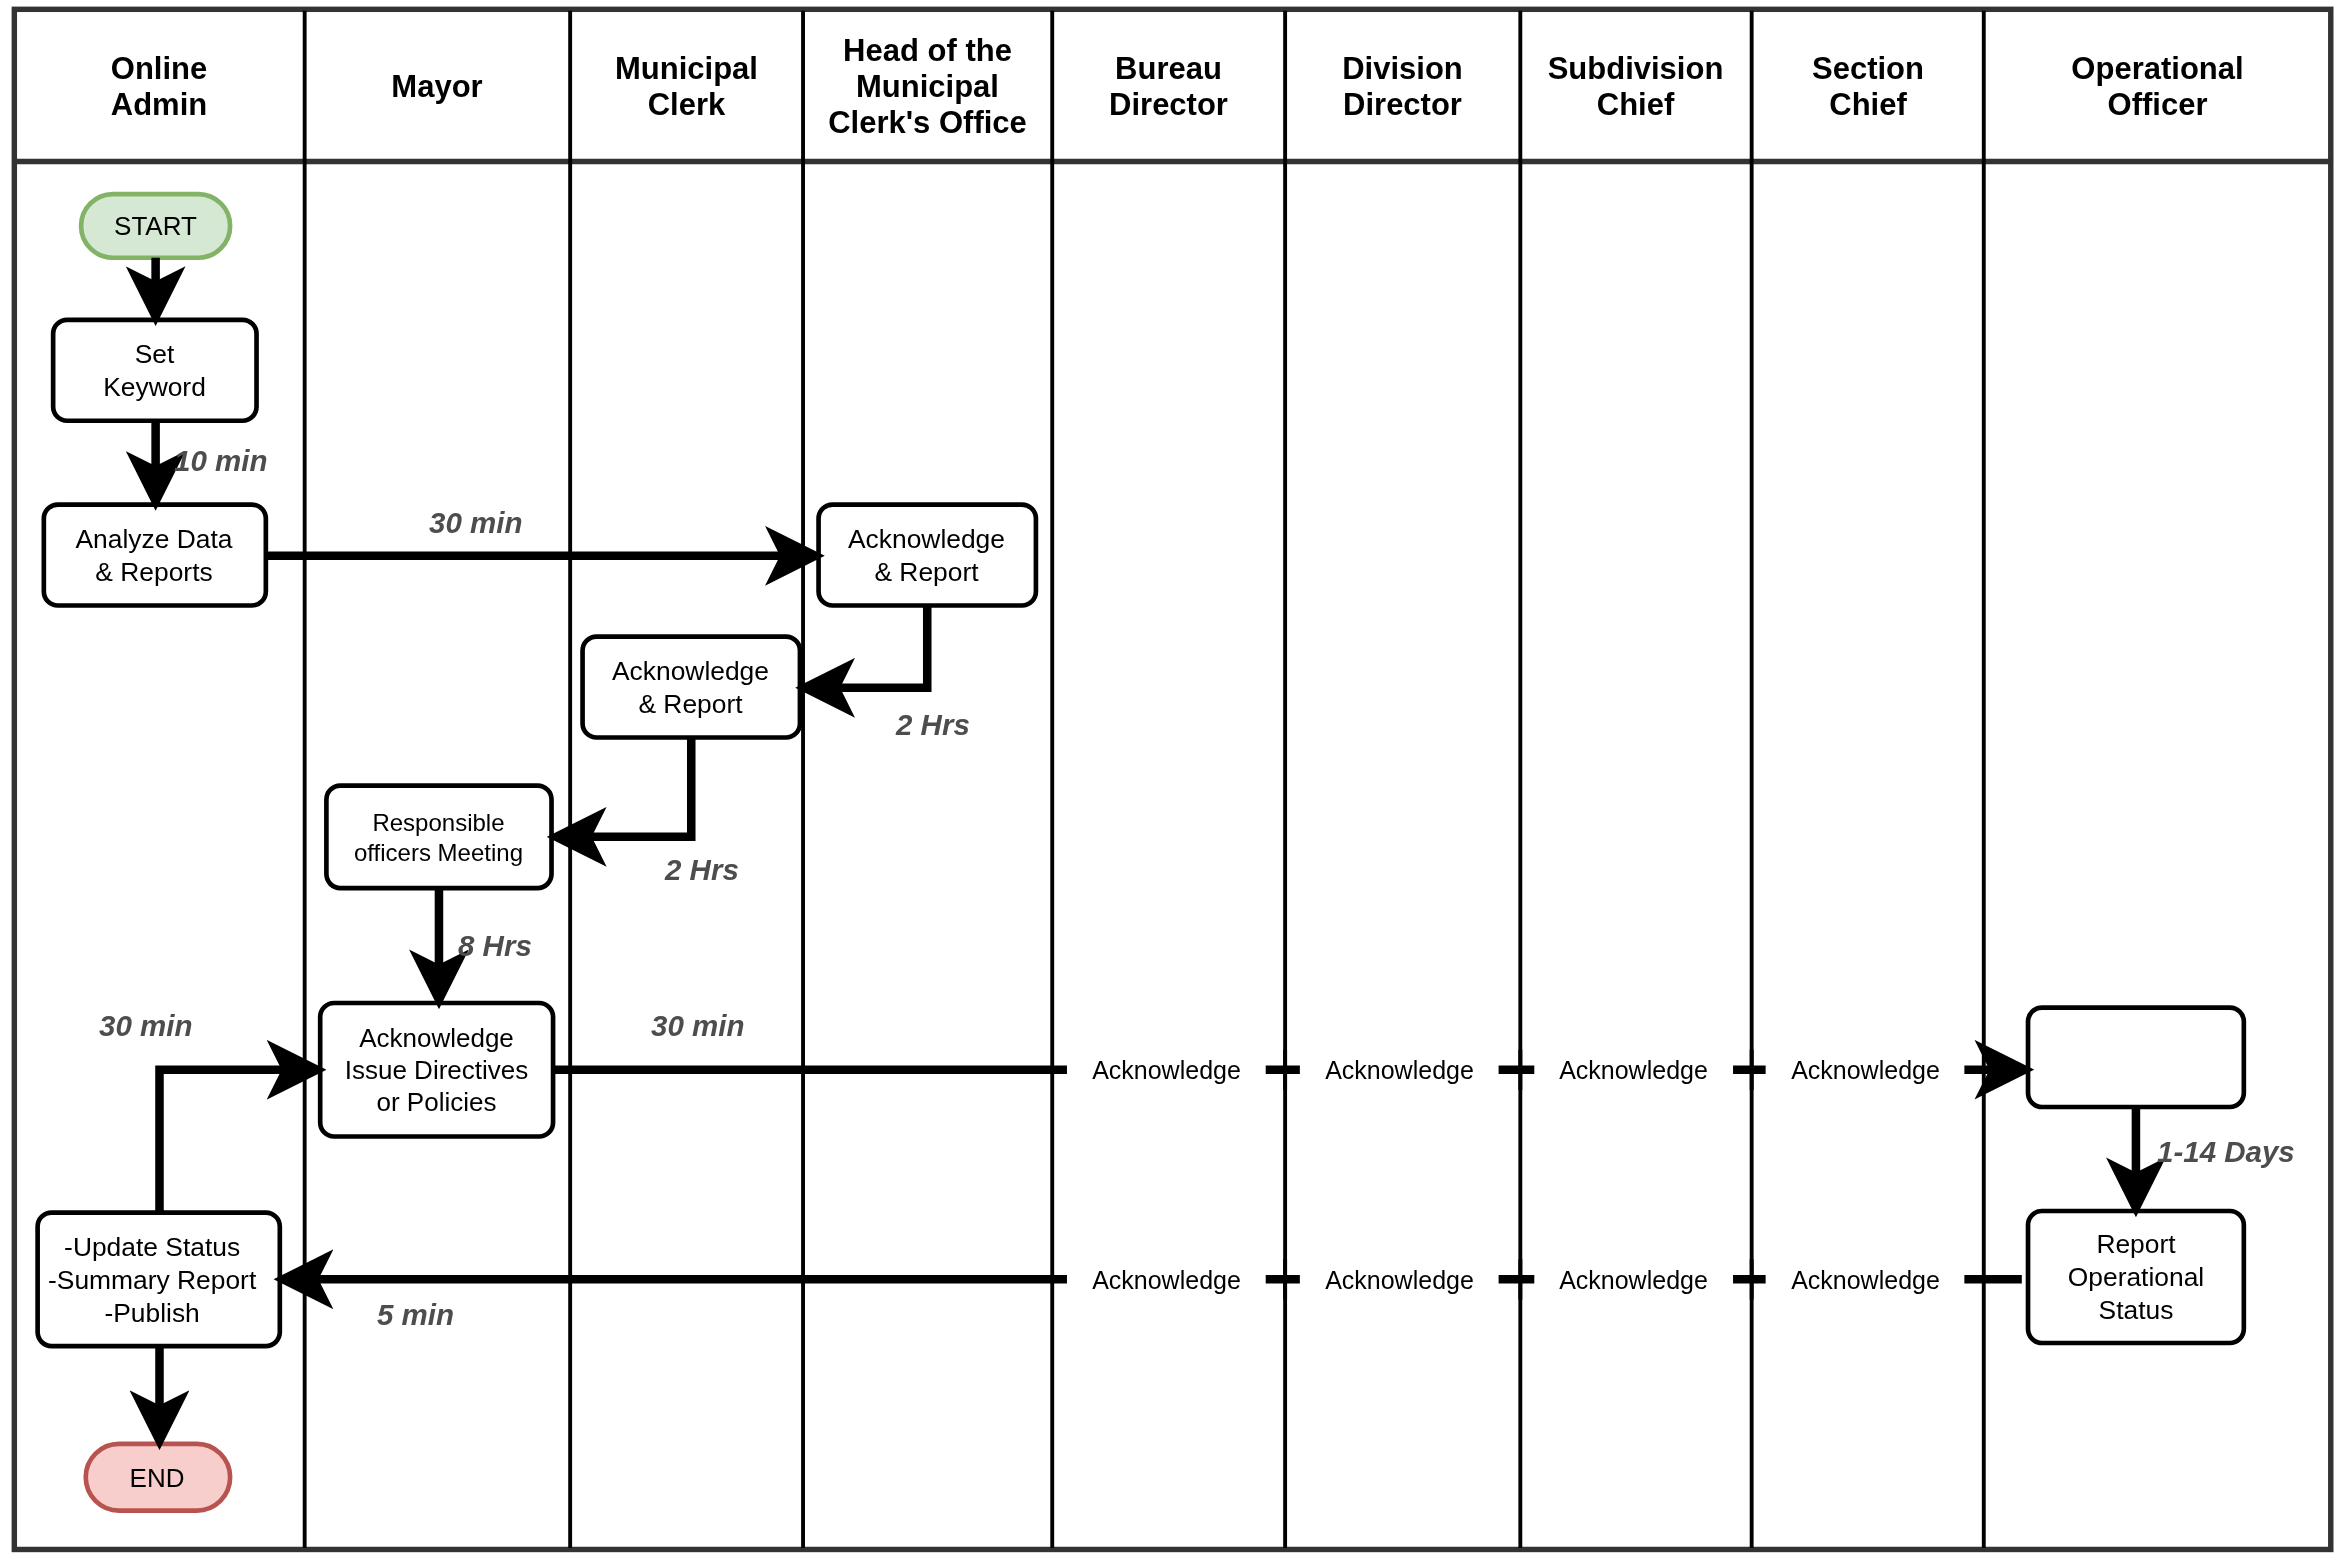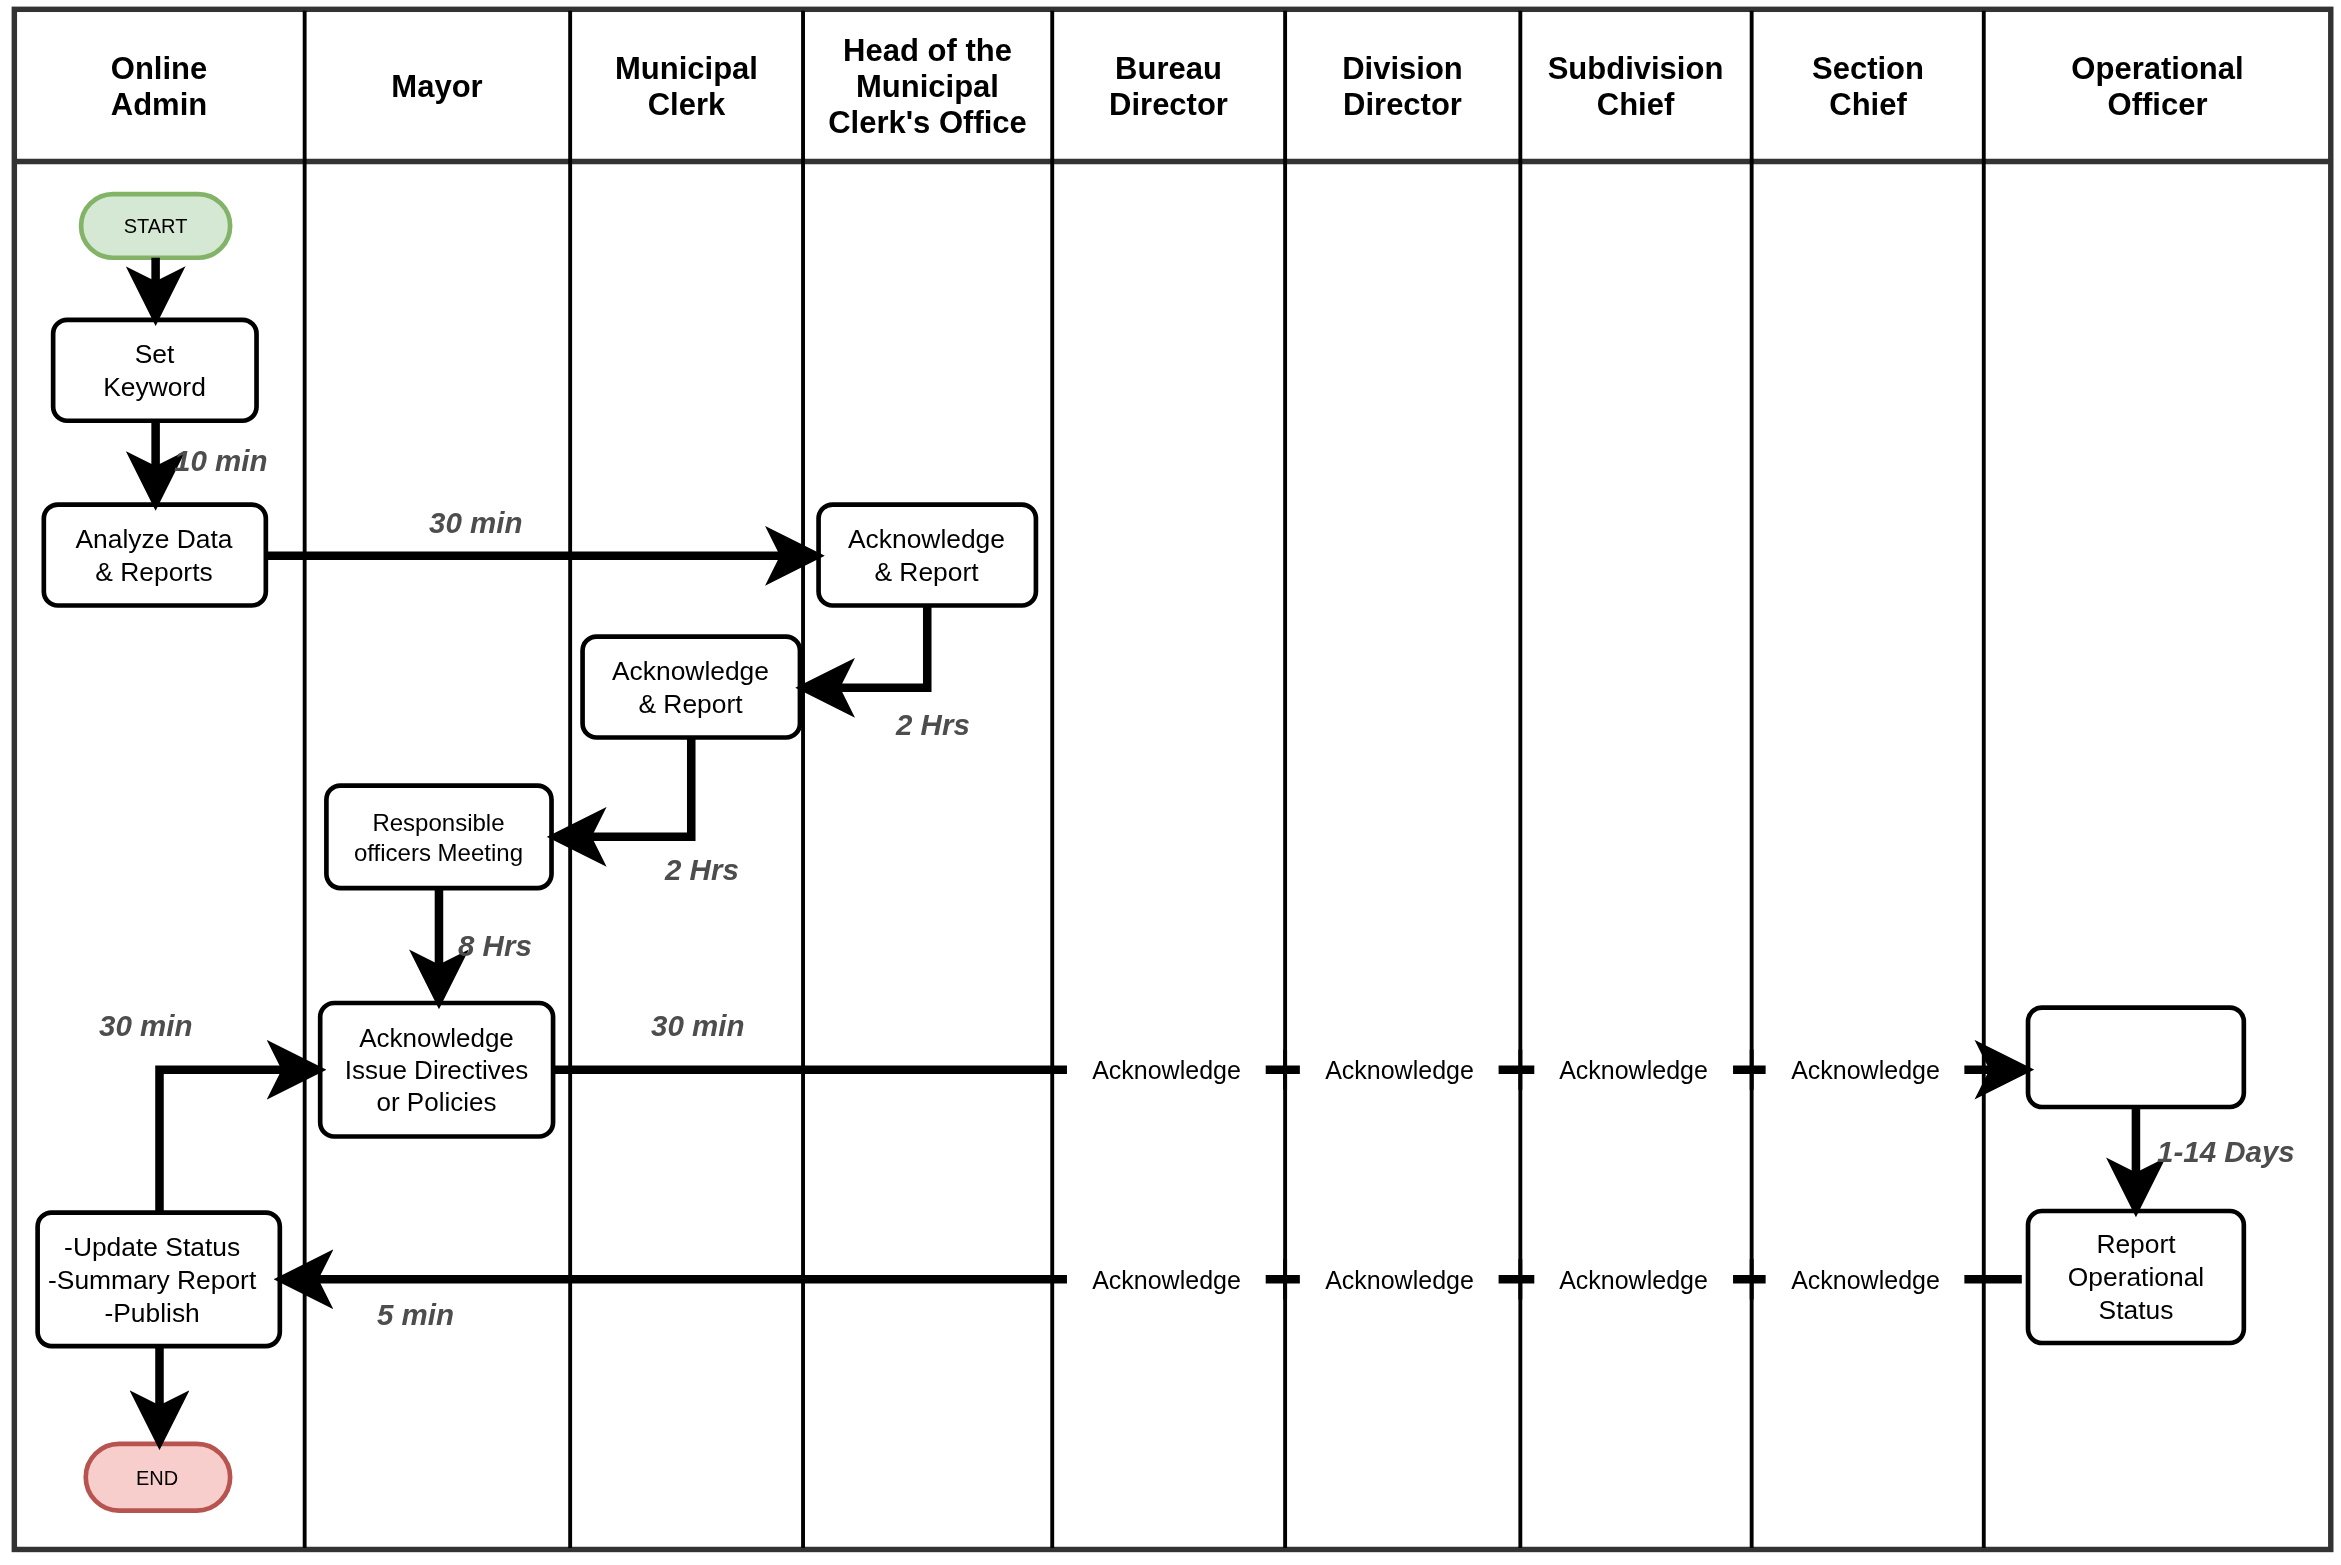"START" .term-text { font-size: 20px -> 26px }
